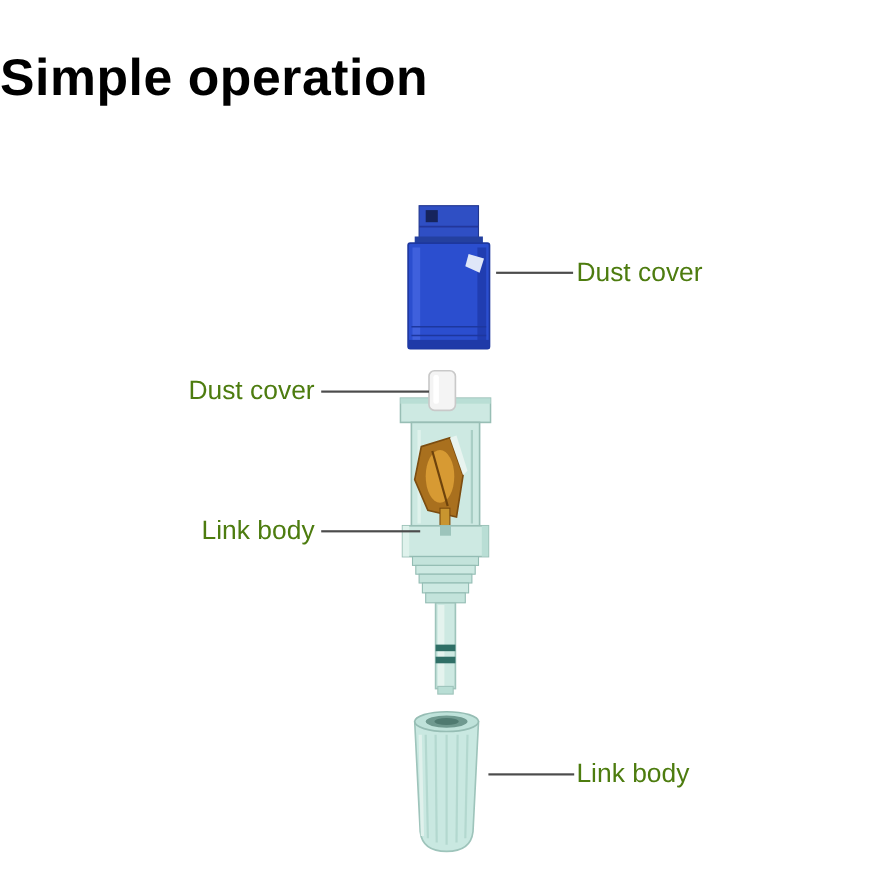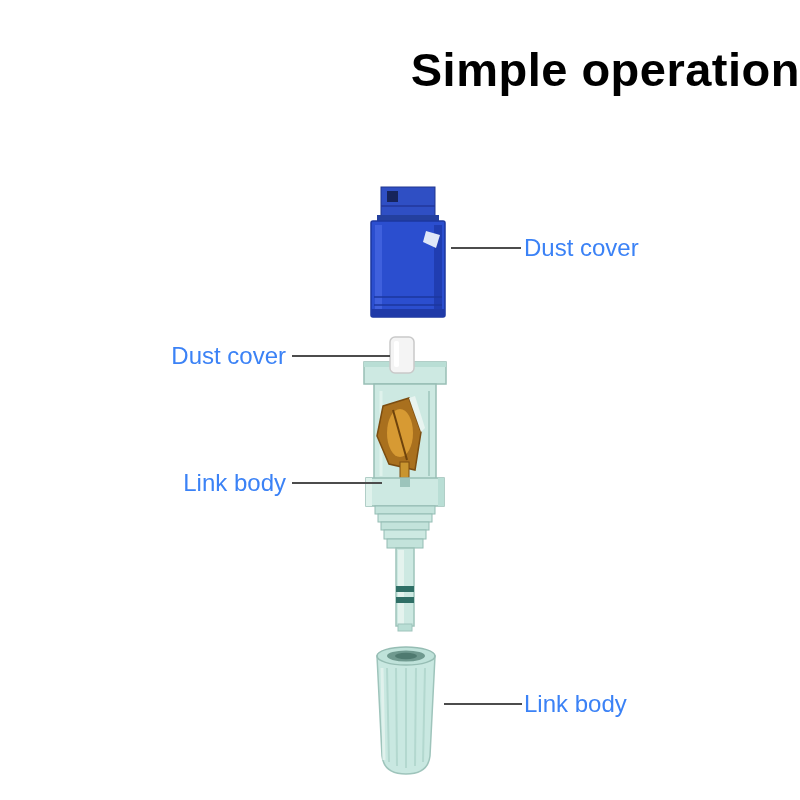"Simple operation" .title { text-align: right -> left }
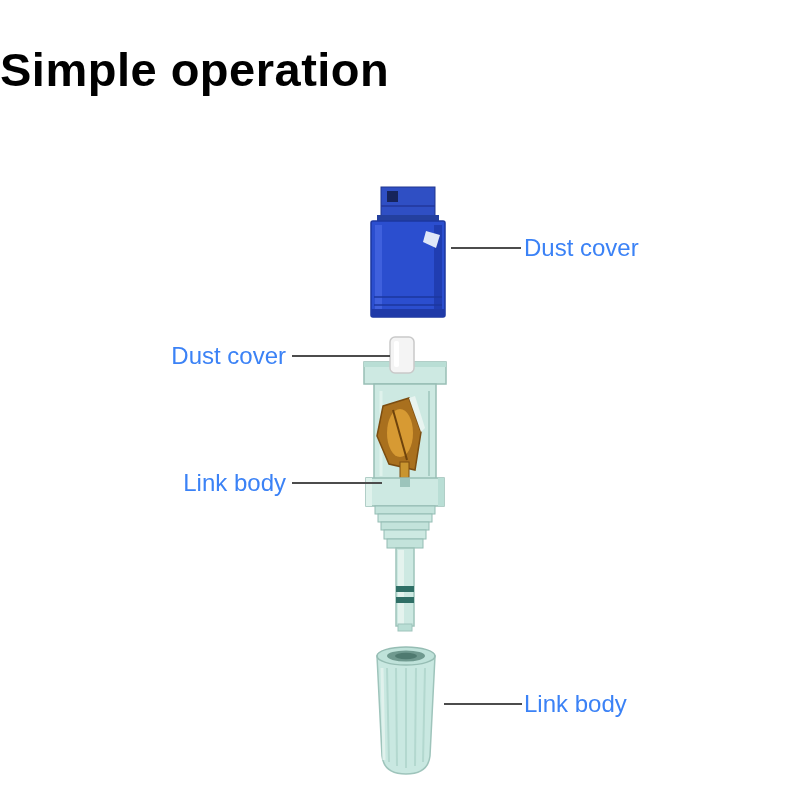"Dust cover" .callout-label { color: #3b82f6 -> #4d7c0f }
